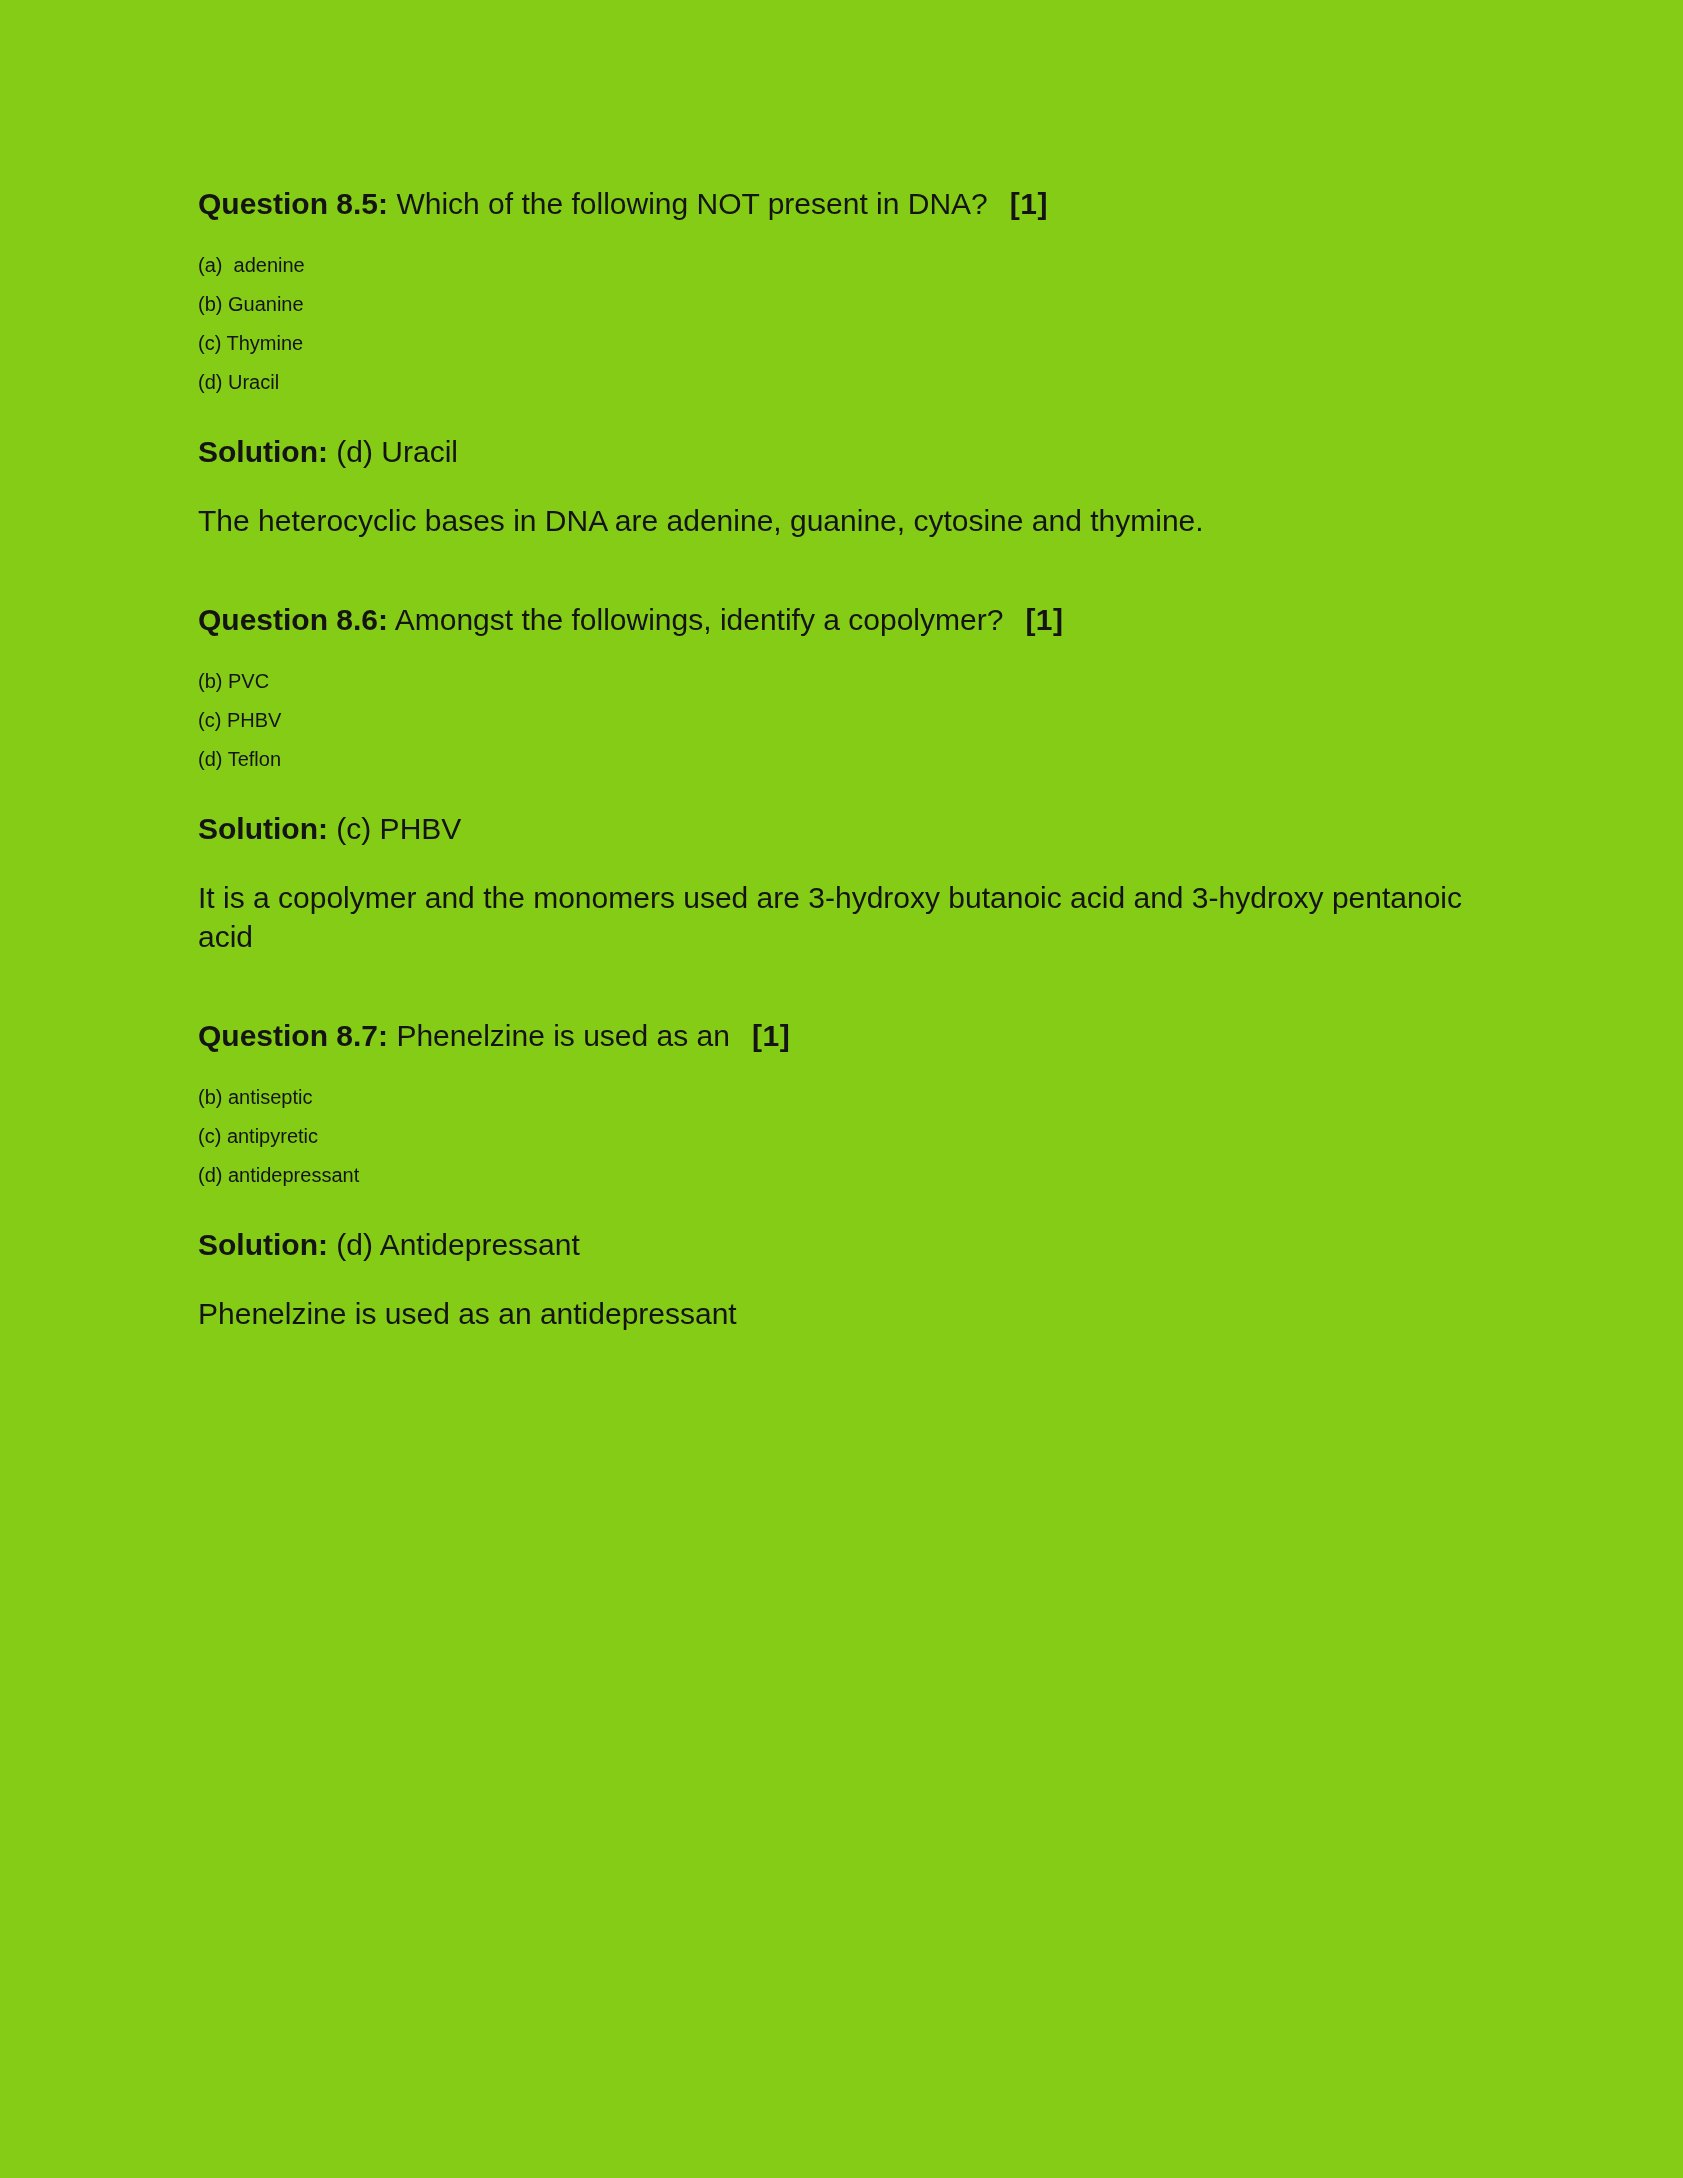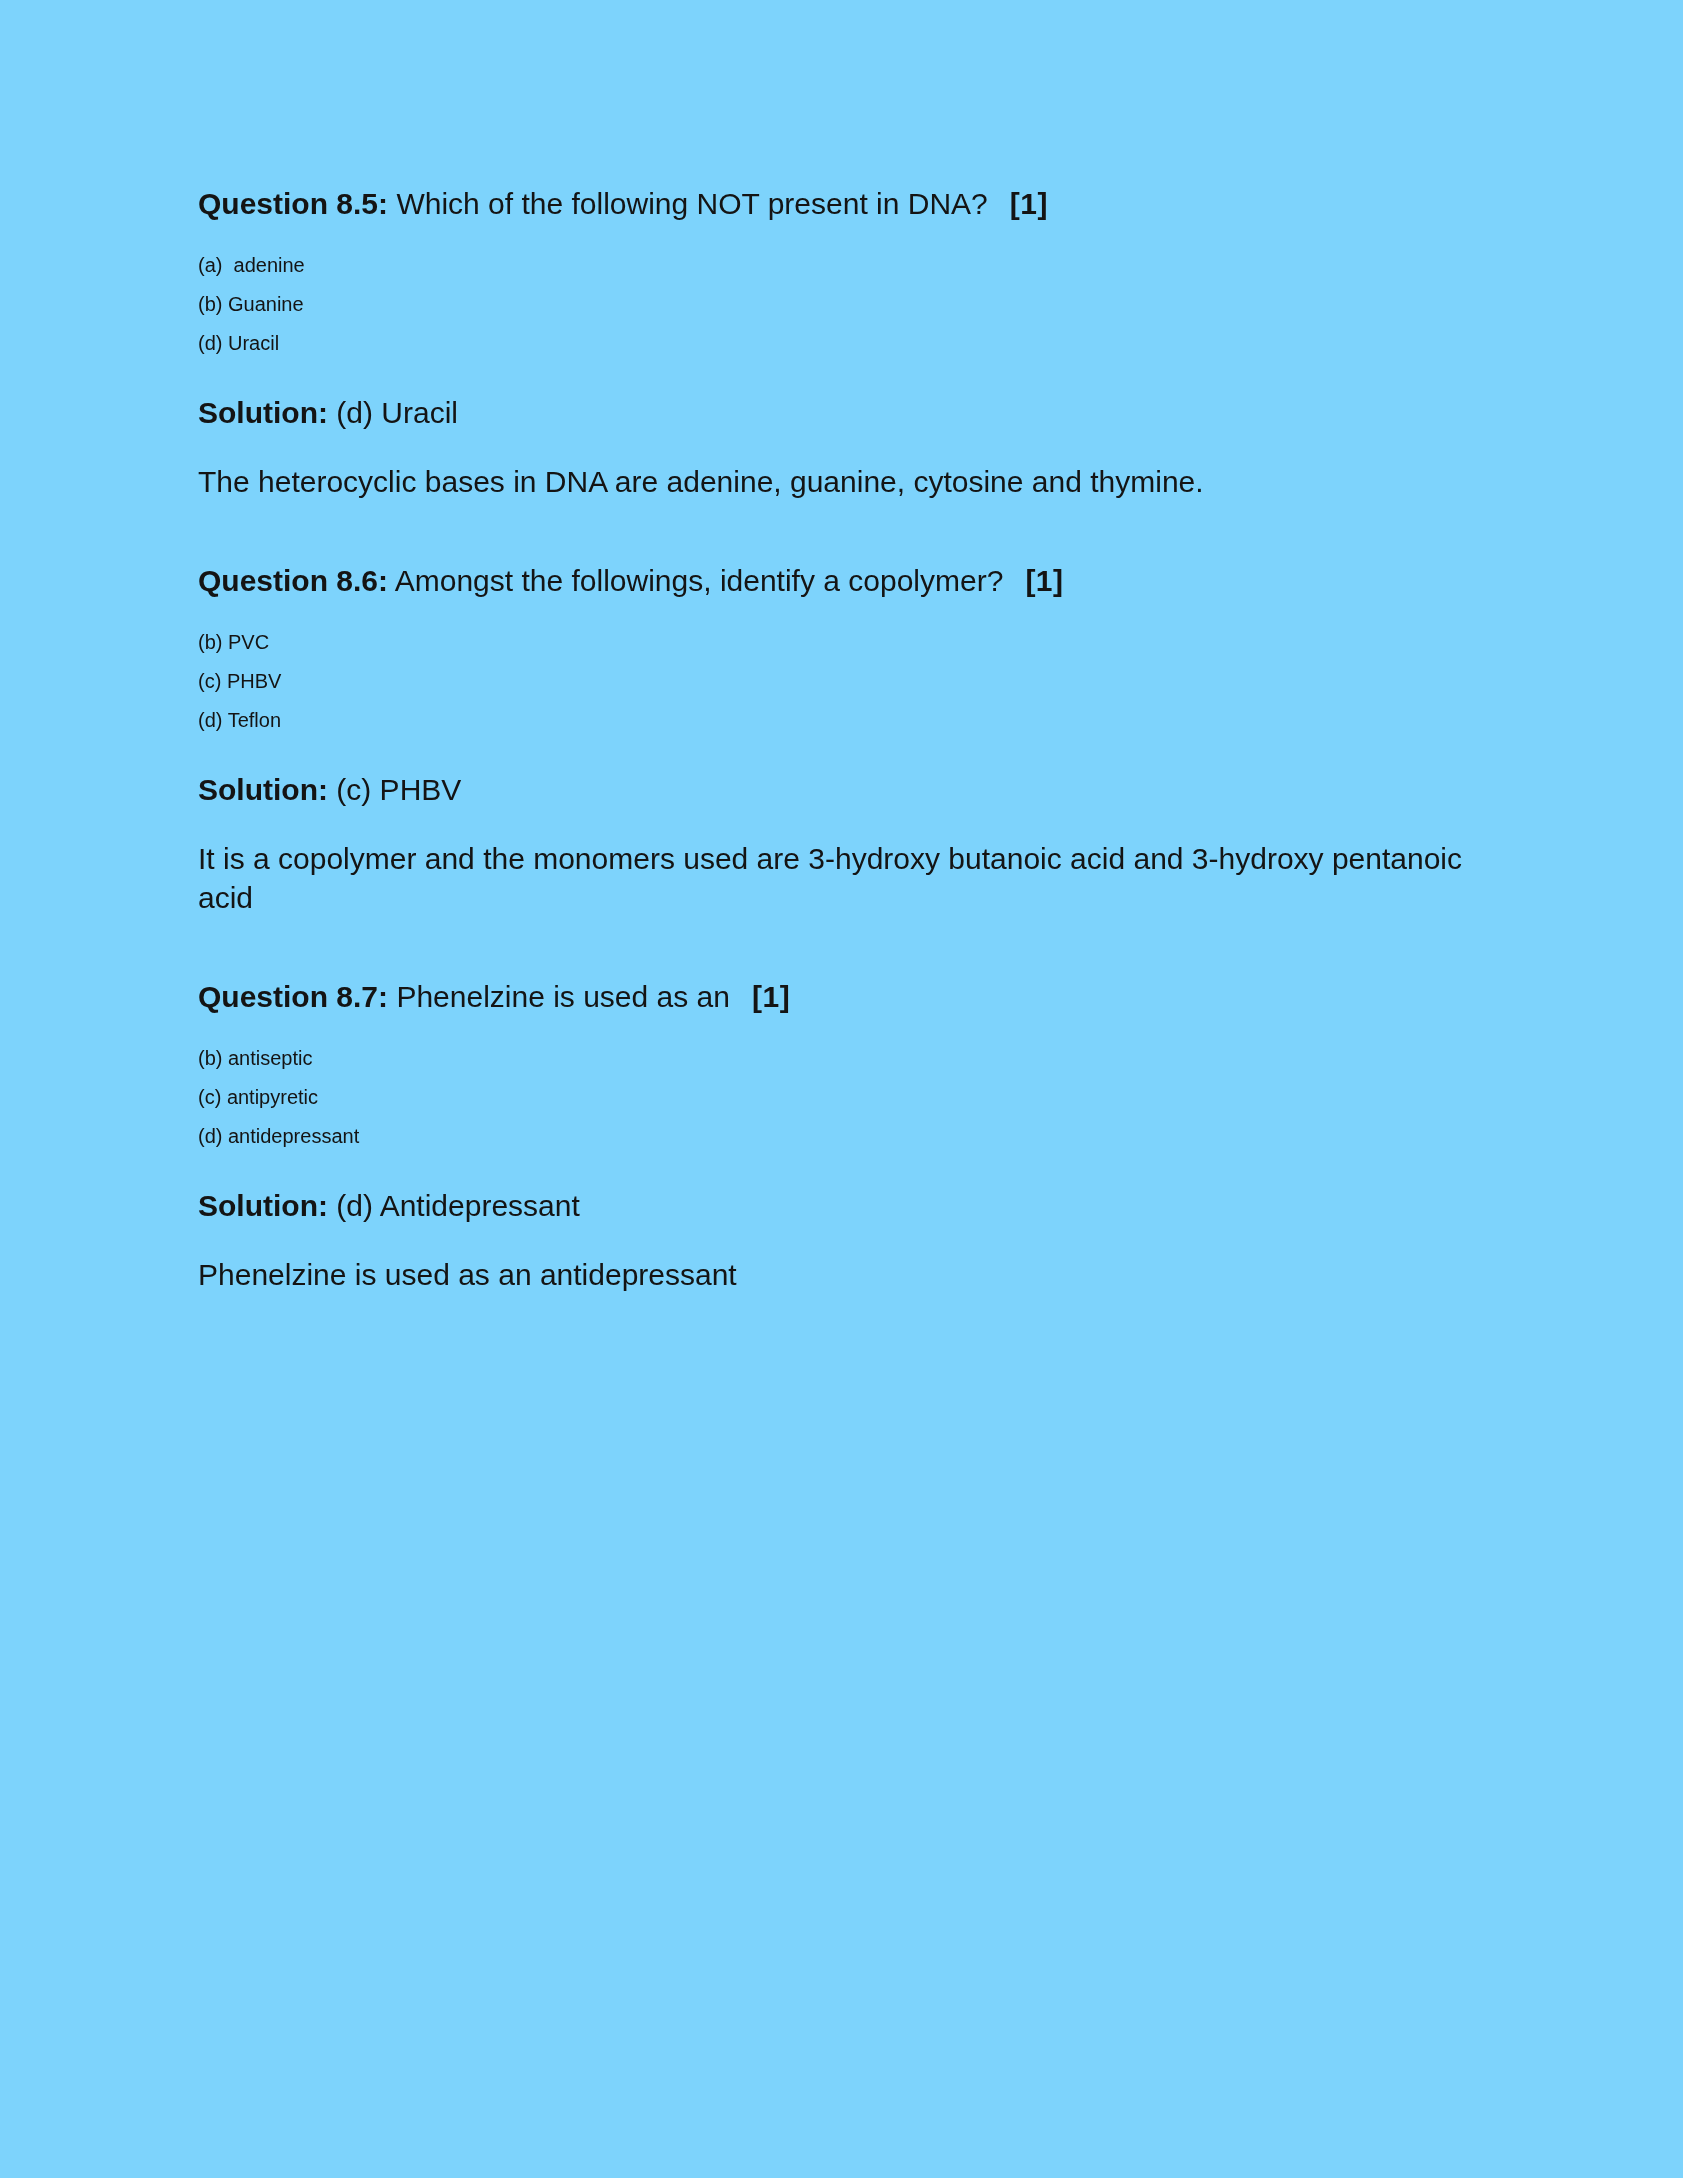"Question 8.5: Which of the" .page { background: #7dd3fc -> #84cc16 }
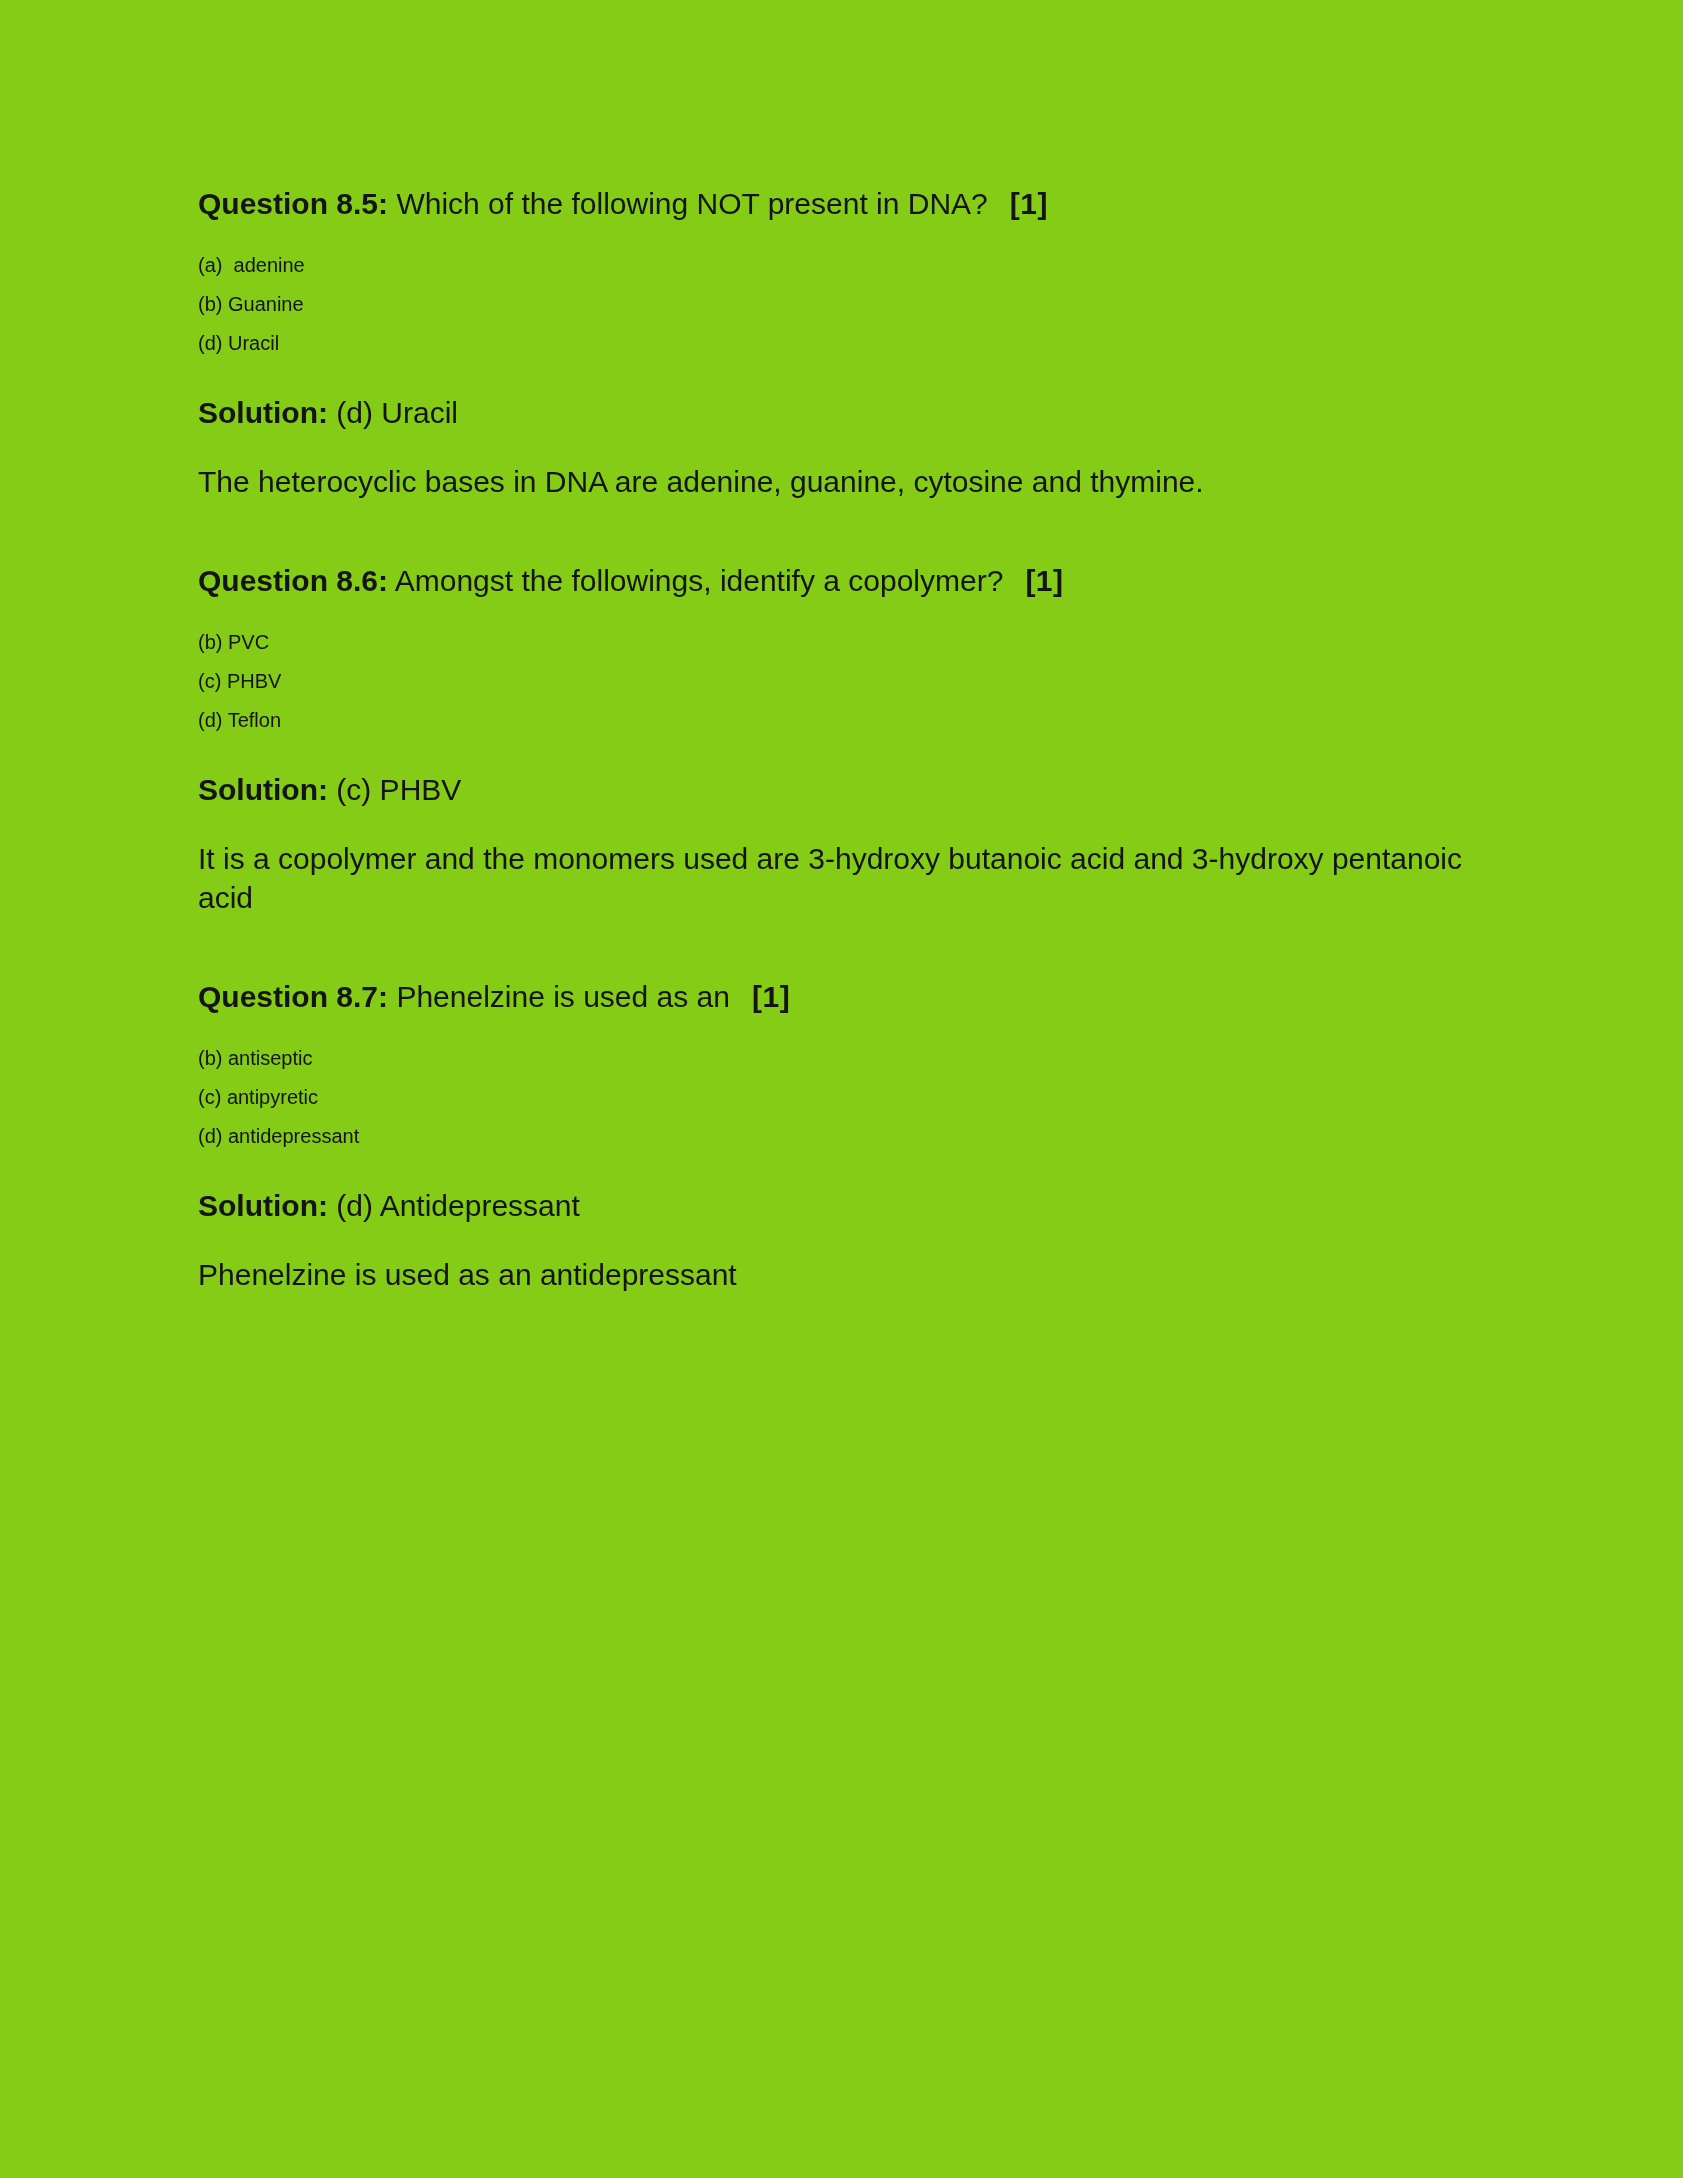"(c) Thymine" li.option { html: none -> <li>(c) Thymine</li> }
